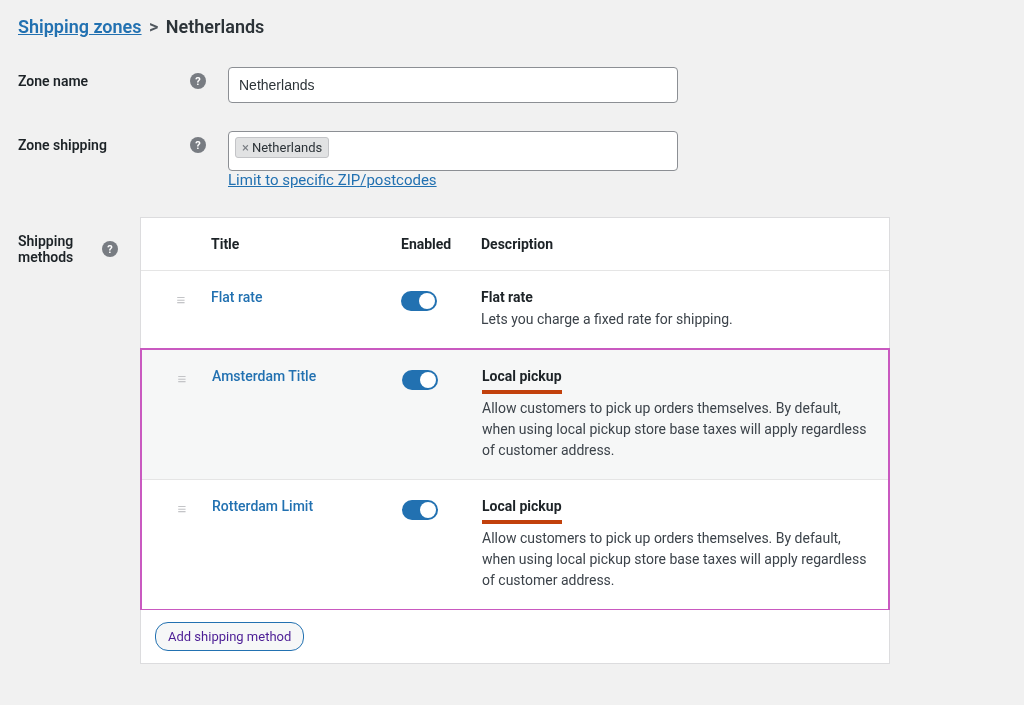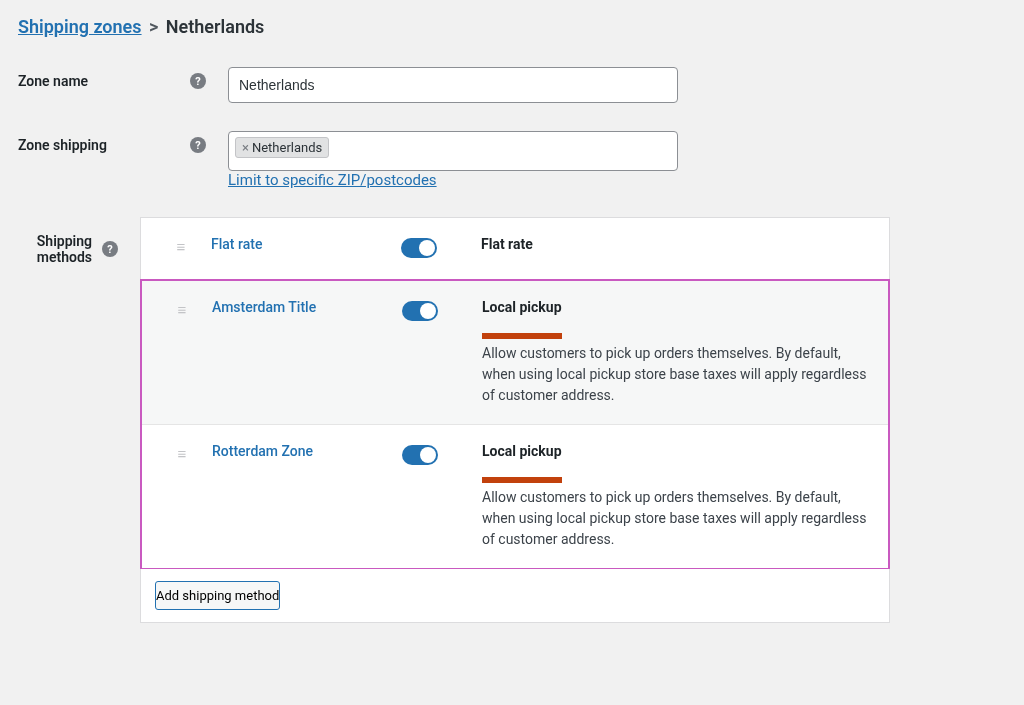"Shipping methods" div.field-label { text-align: right -> none }
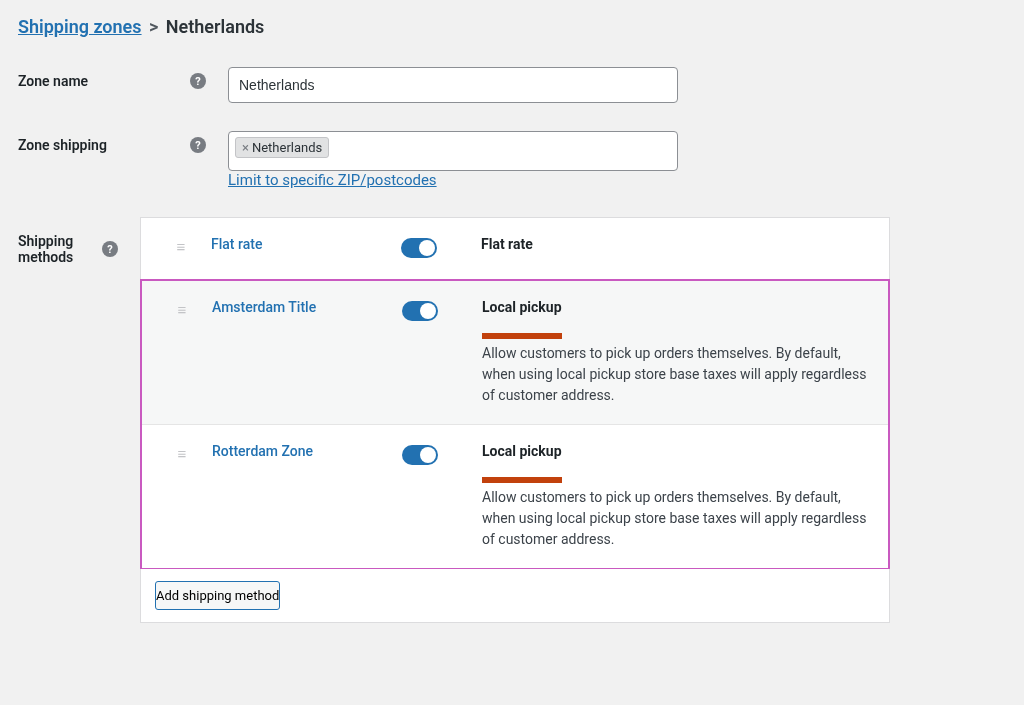"Title" div.methods-header { html: none -> <div> <div></div> <div>Title</div> <div>Enabled</div> <div>Description</div> </div> }
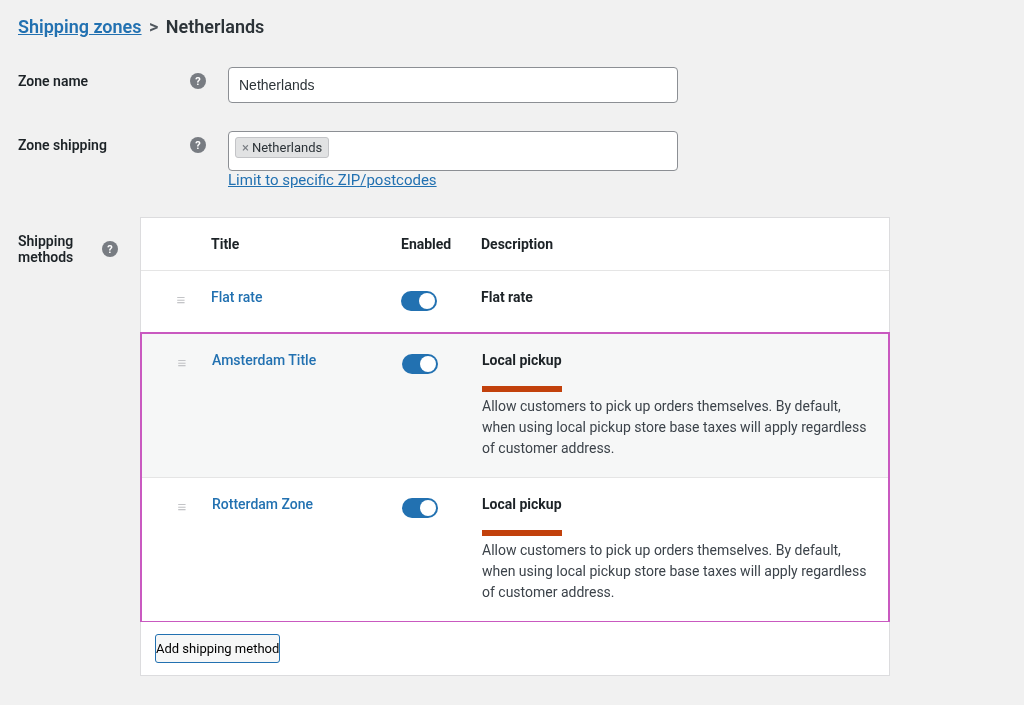"Lets you charge a fixed" div.desc-text { html: none -> <div>Lets you charge a fixed rate for shipping.</div> }
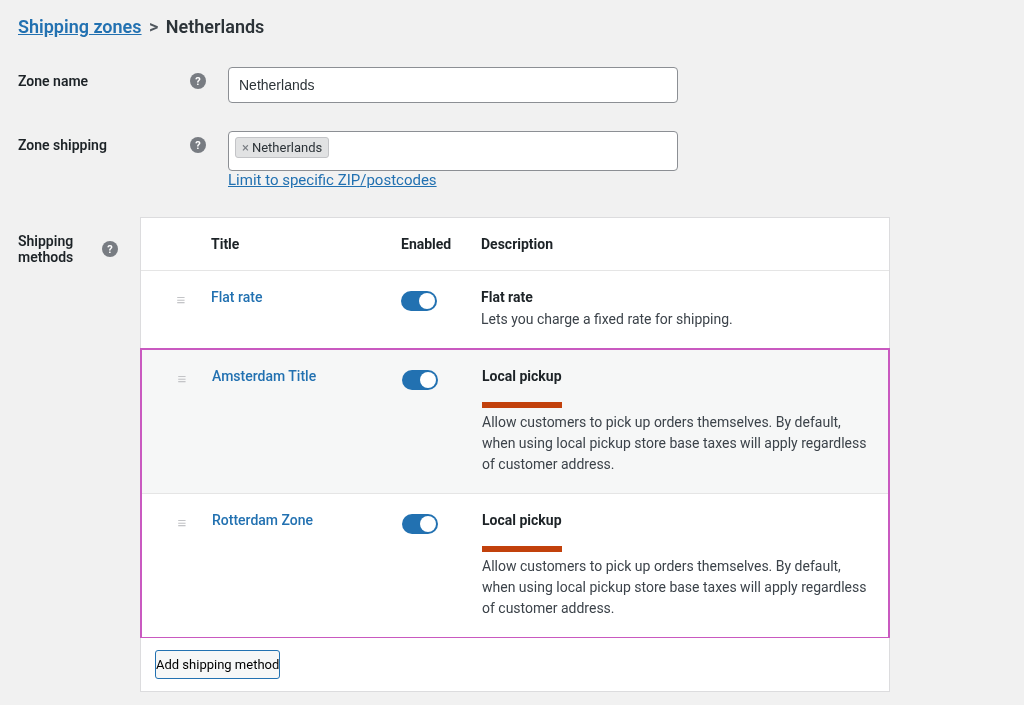"Local pickup" .desc-title.ul { border-bottom: 6px solid #c2410c -> 4px solid #c2410c; padding-bottom: 18px -> 6px }
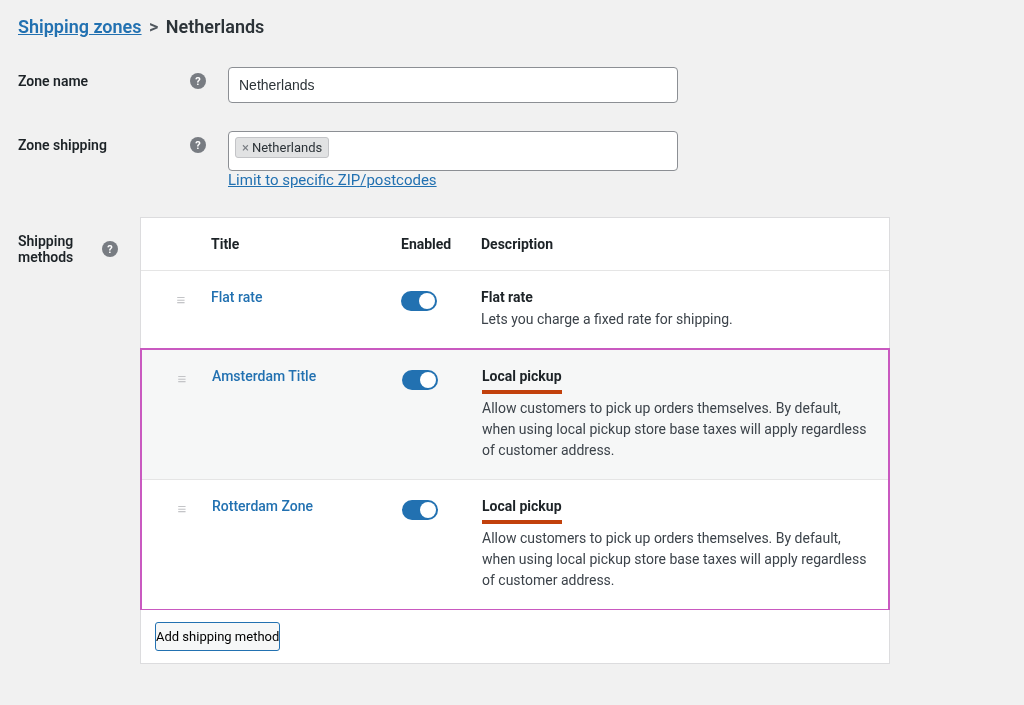"Rotterdam Zone" span.row-title { text: Zone -> Limit }
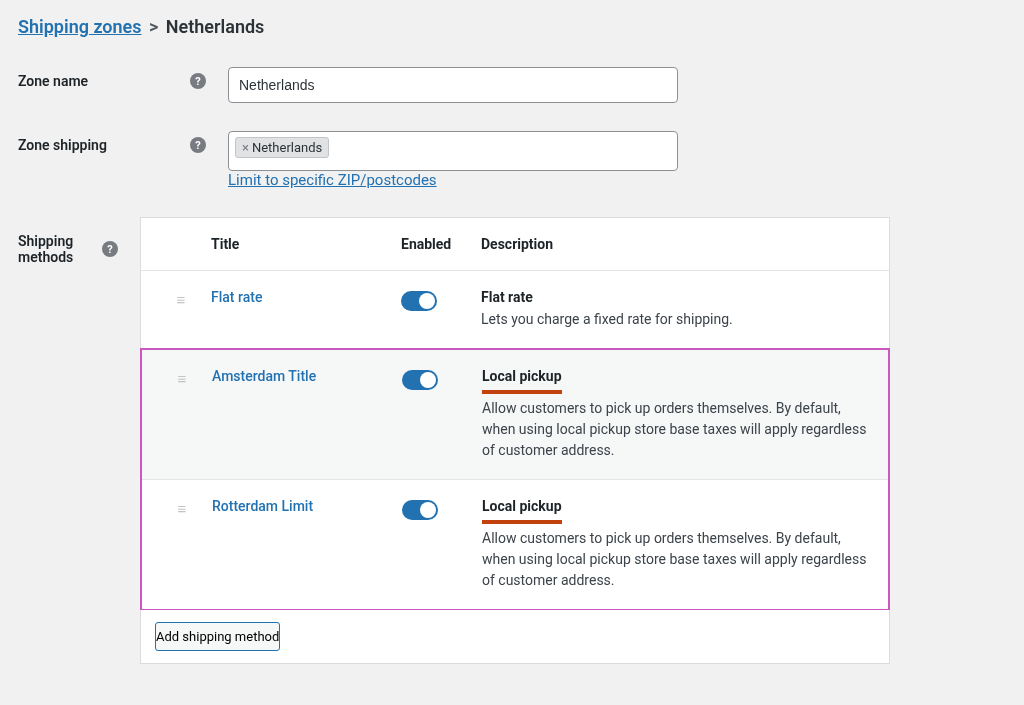"Add shipping method" .btn-secondary { border-radius: 3px -> 13px; color: #000000 -> #4c1d95; padding: 6px 0 -> 6px 12px }
